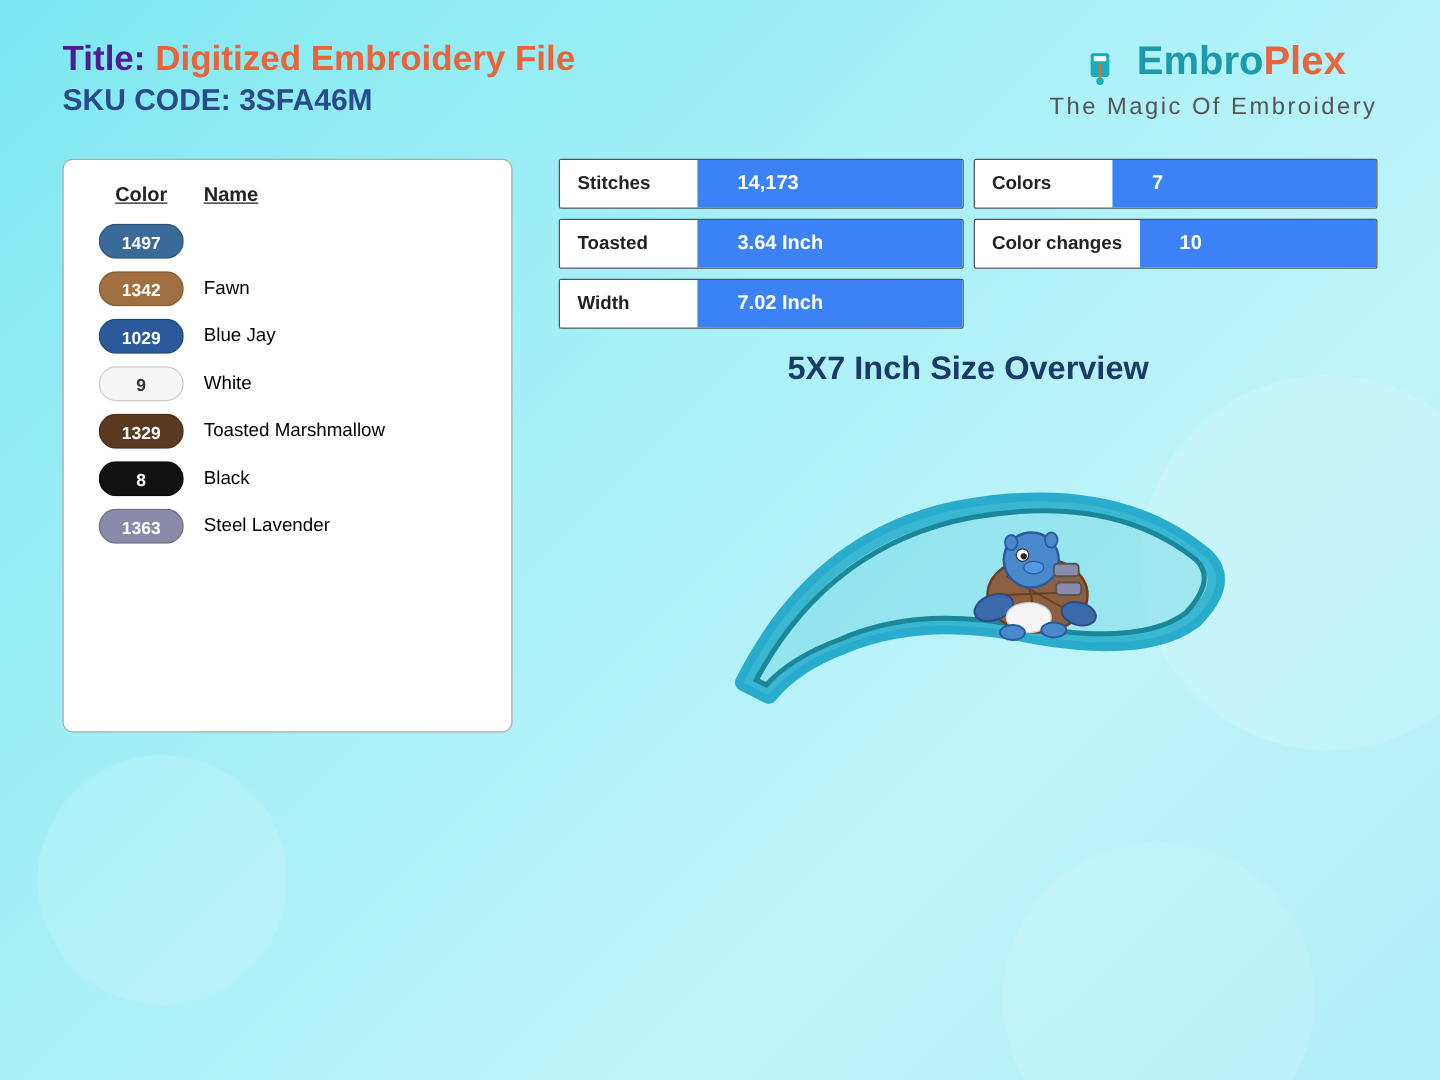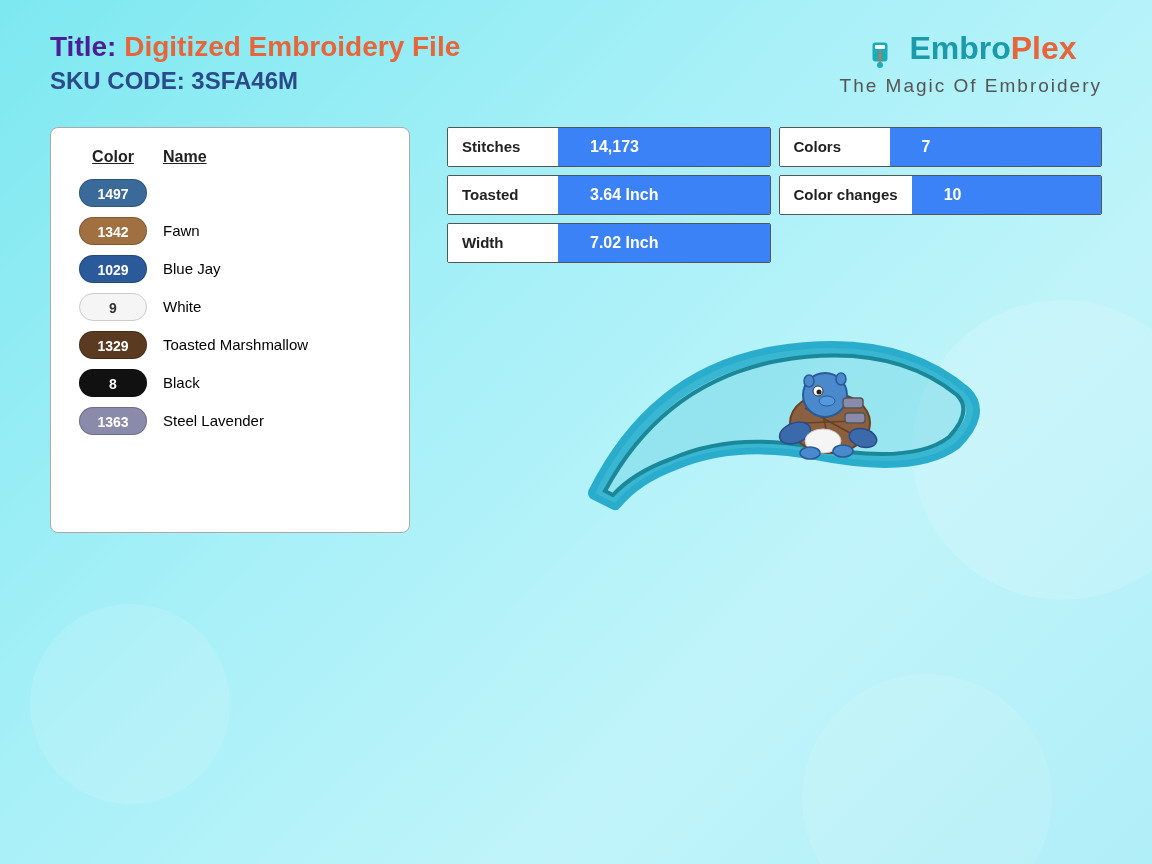"5X7 Inch Size Overview" div.size-title { html: none -> <div>5X7 Inch Size Overview</div> }
